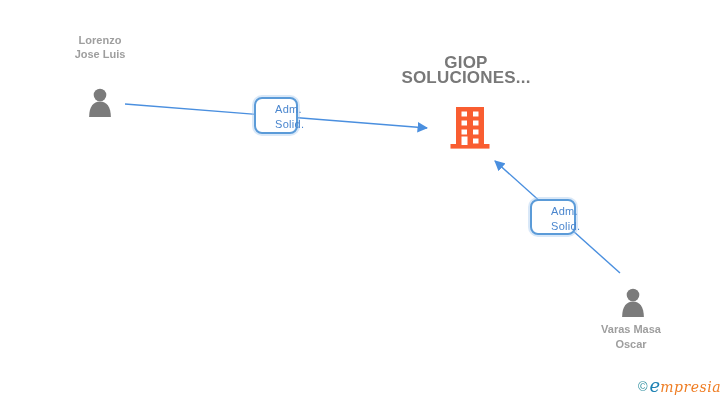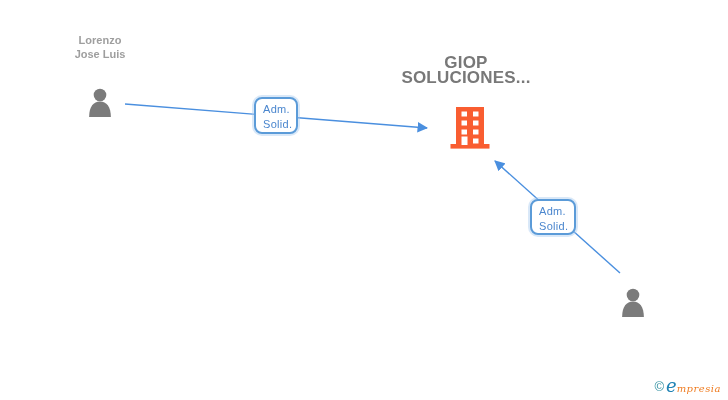"Adm." .edge-box span { margin-left: none -> 12px }
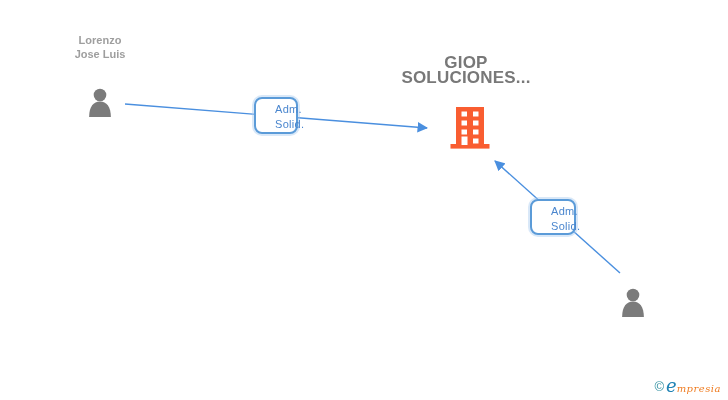"Varas Masa" div.node-label { html: none -> <div> <span>Varas Masa</span> <span>Oscar</span> </div> }
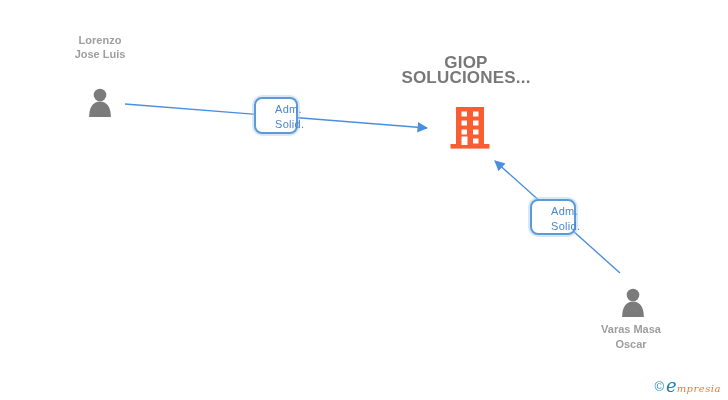"mpresia" .logo-rest { font-size: 10px -> 14px }
